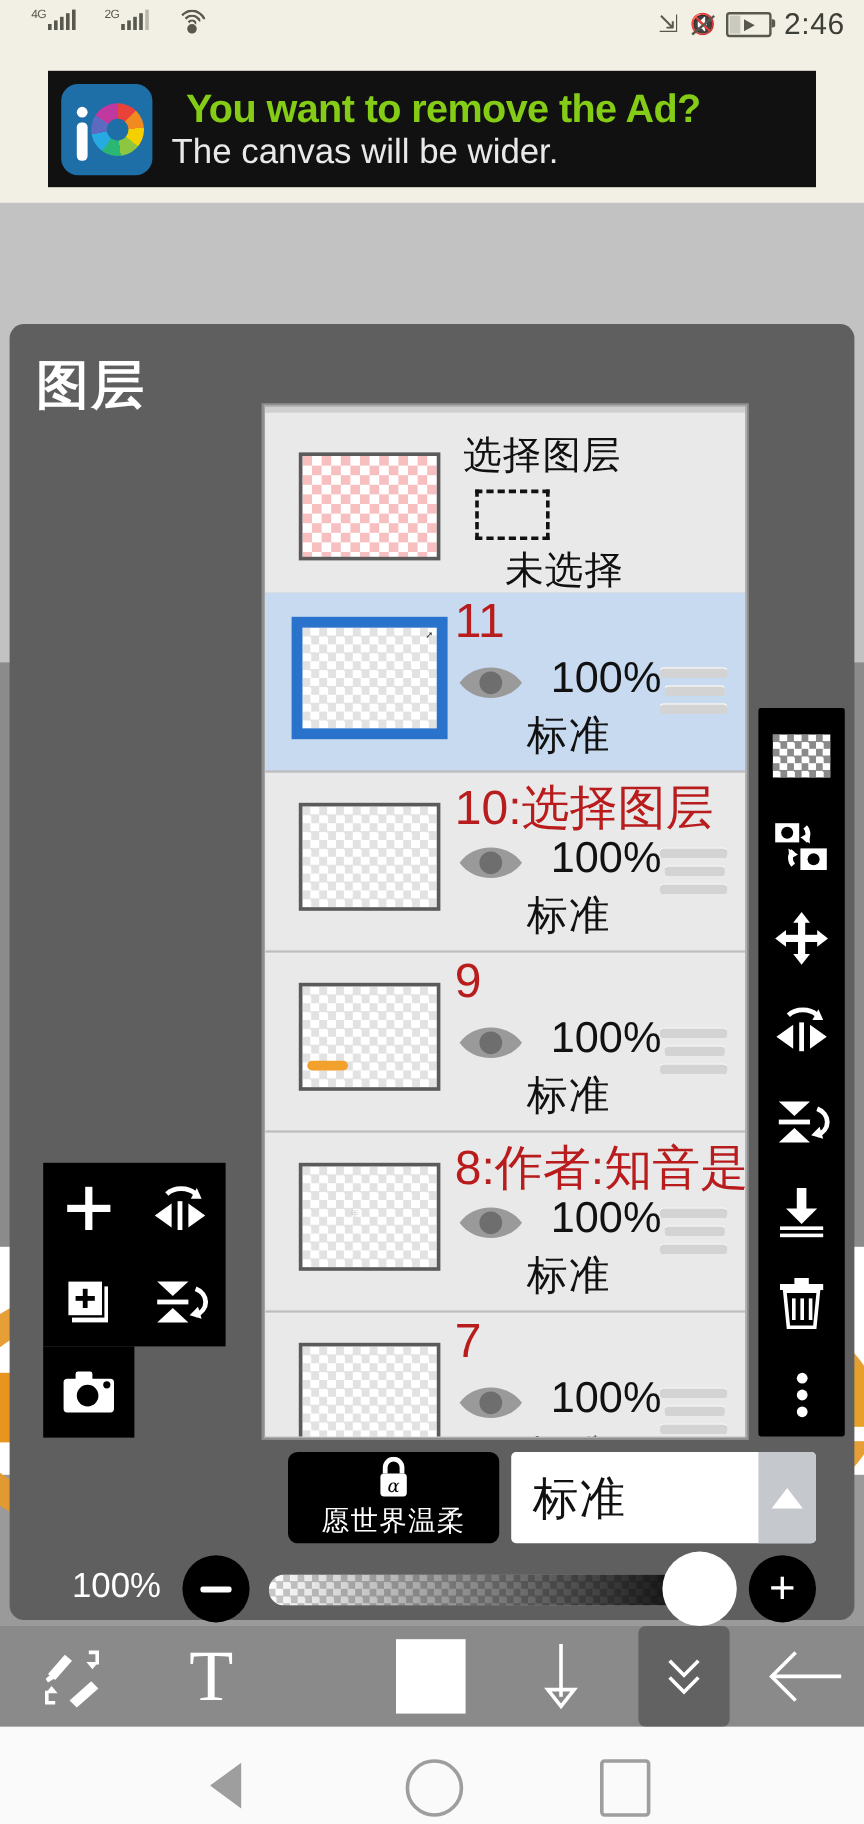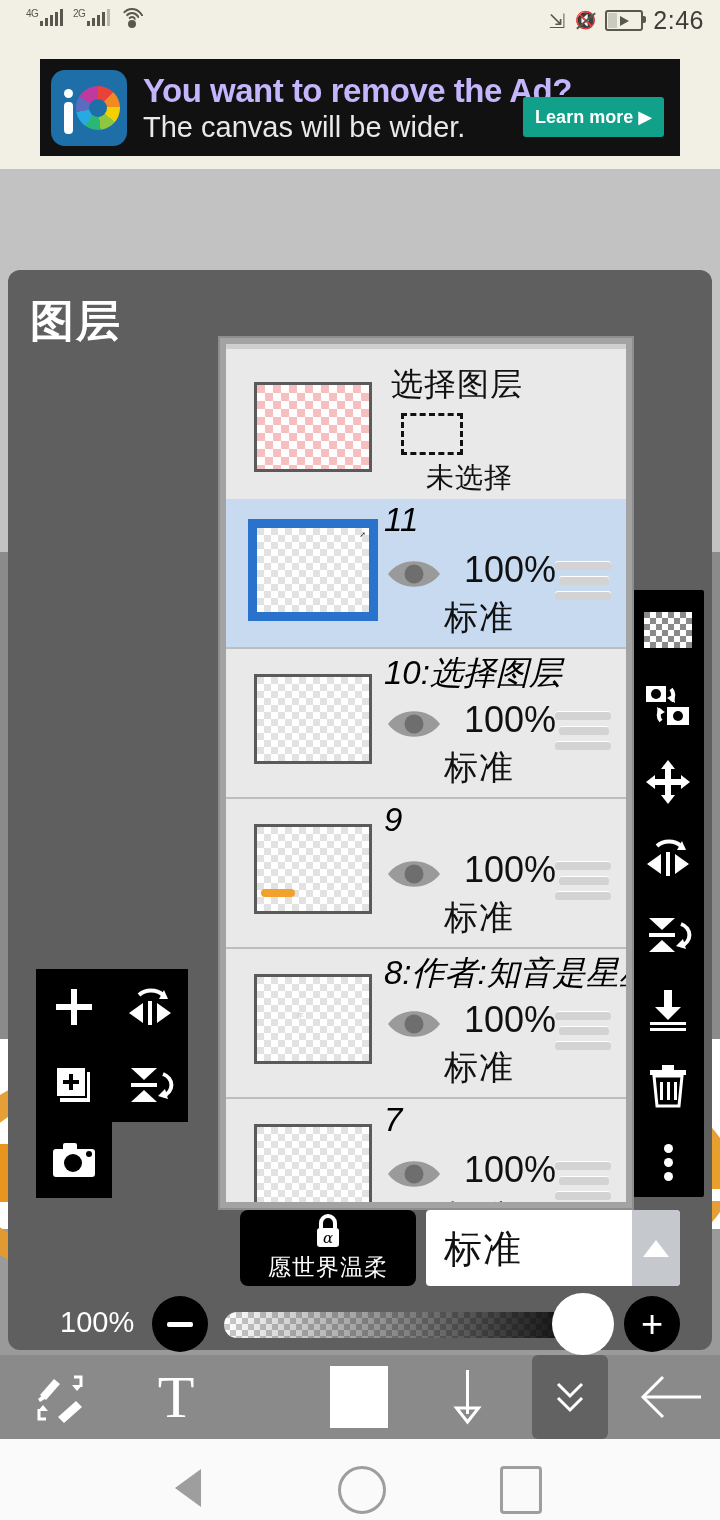"4G" .sb-left { align-items: center -> flex-start; gap: 10px -> 24px }
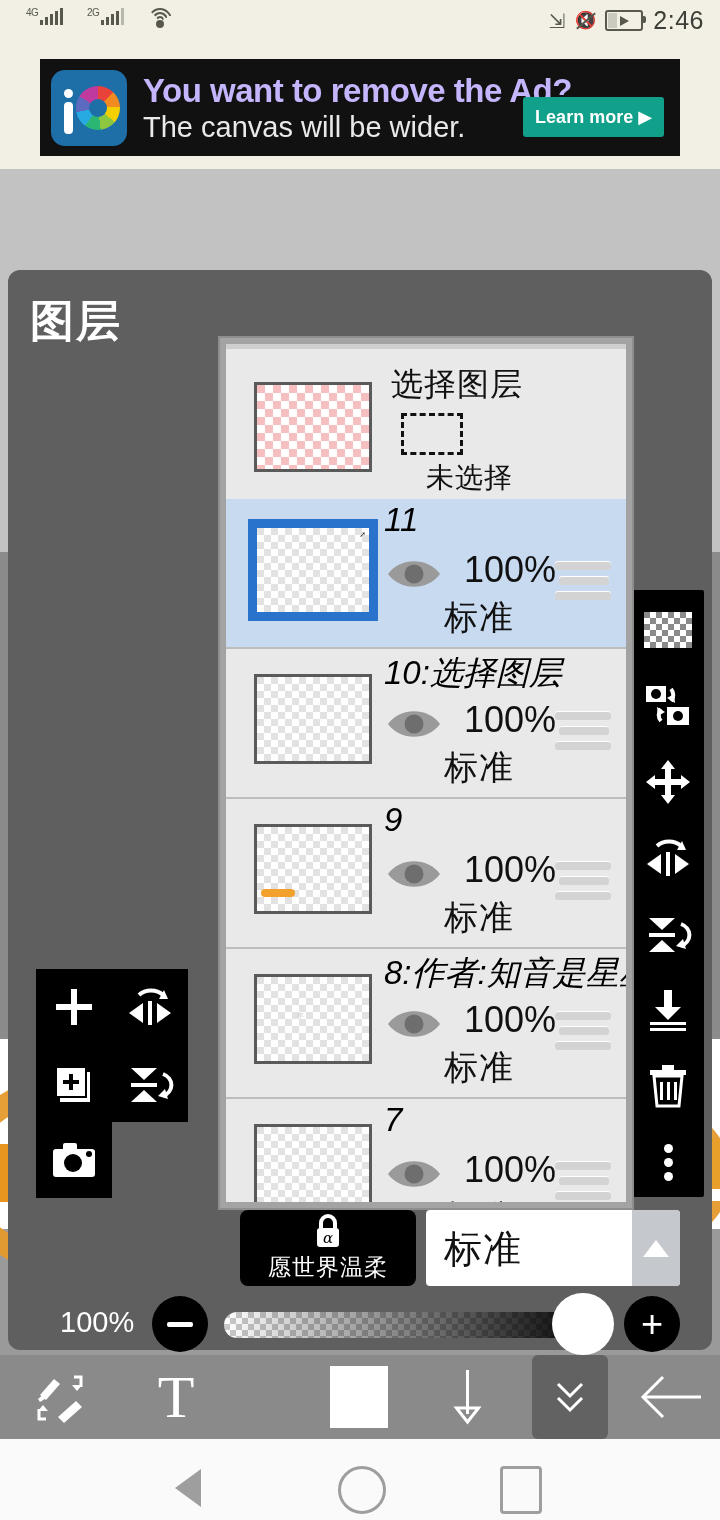"You want to remove the" .adtext .l1 { color: #c4b5fd -> #84cc16; margin-left: none -> 12px }
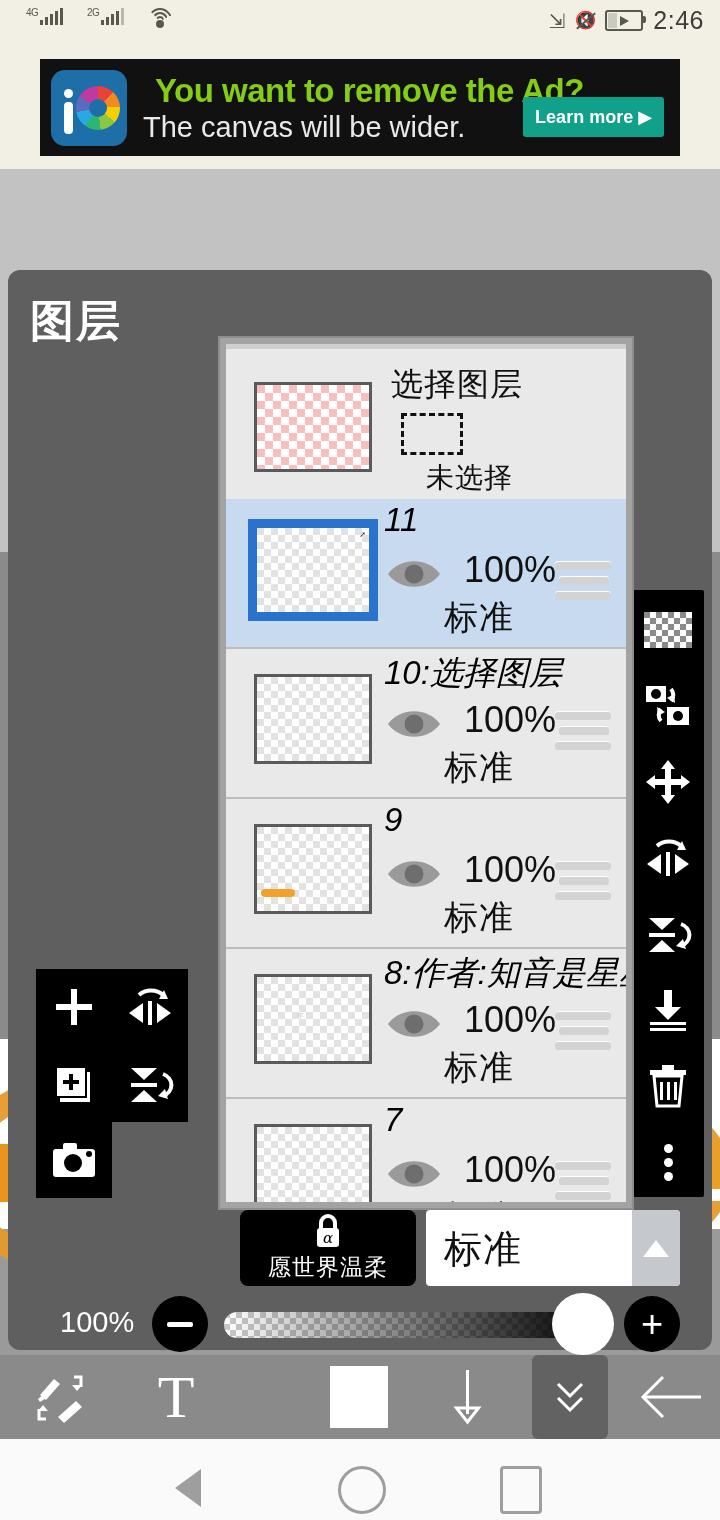"Learn more ▶" div.adcta { html: <div> <span>Learn more</span><span>▶</span> </div> -> none }
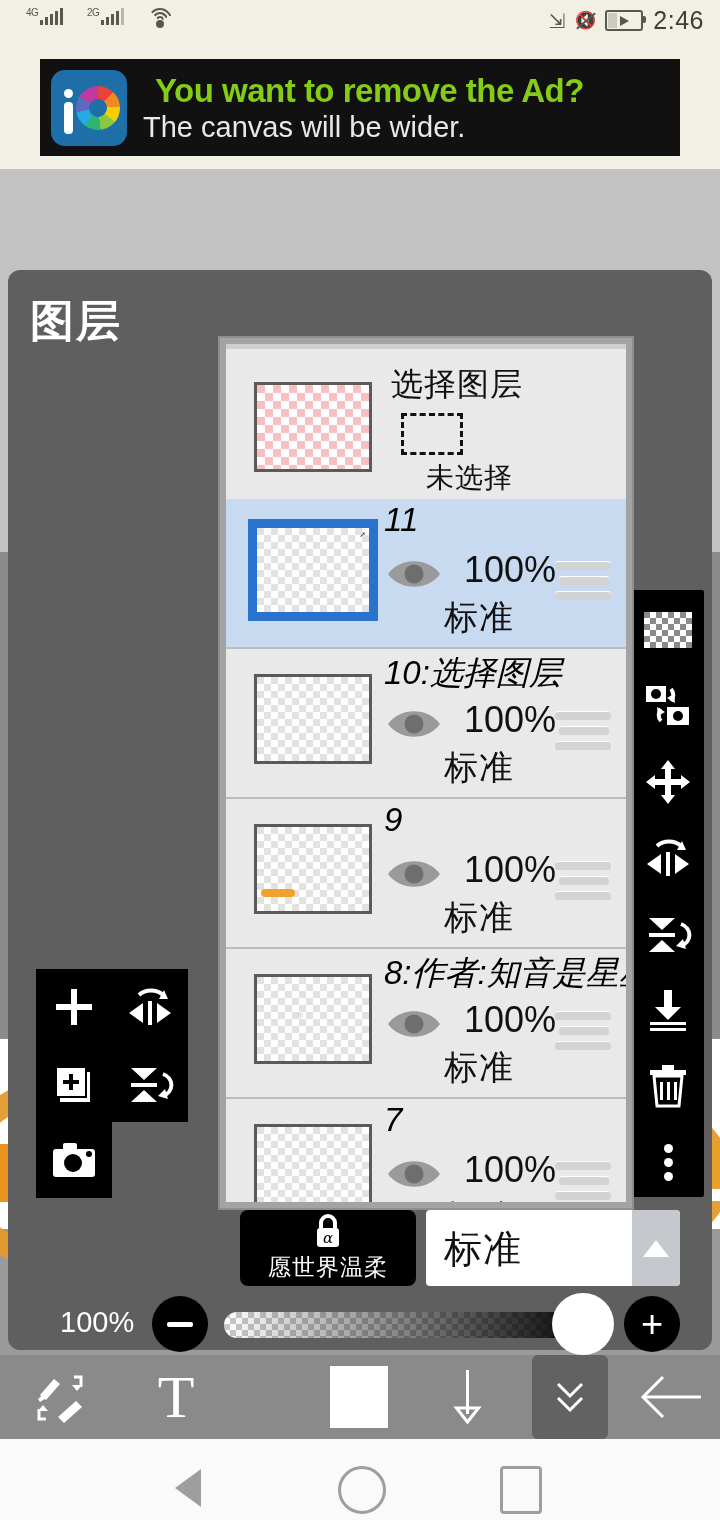"选择图层" .dialog { border: 6px solid #a3a3a3 -> 1px solid #a3a3a3 }
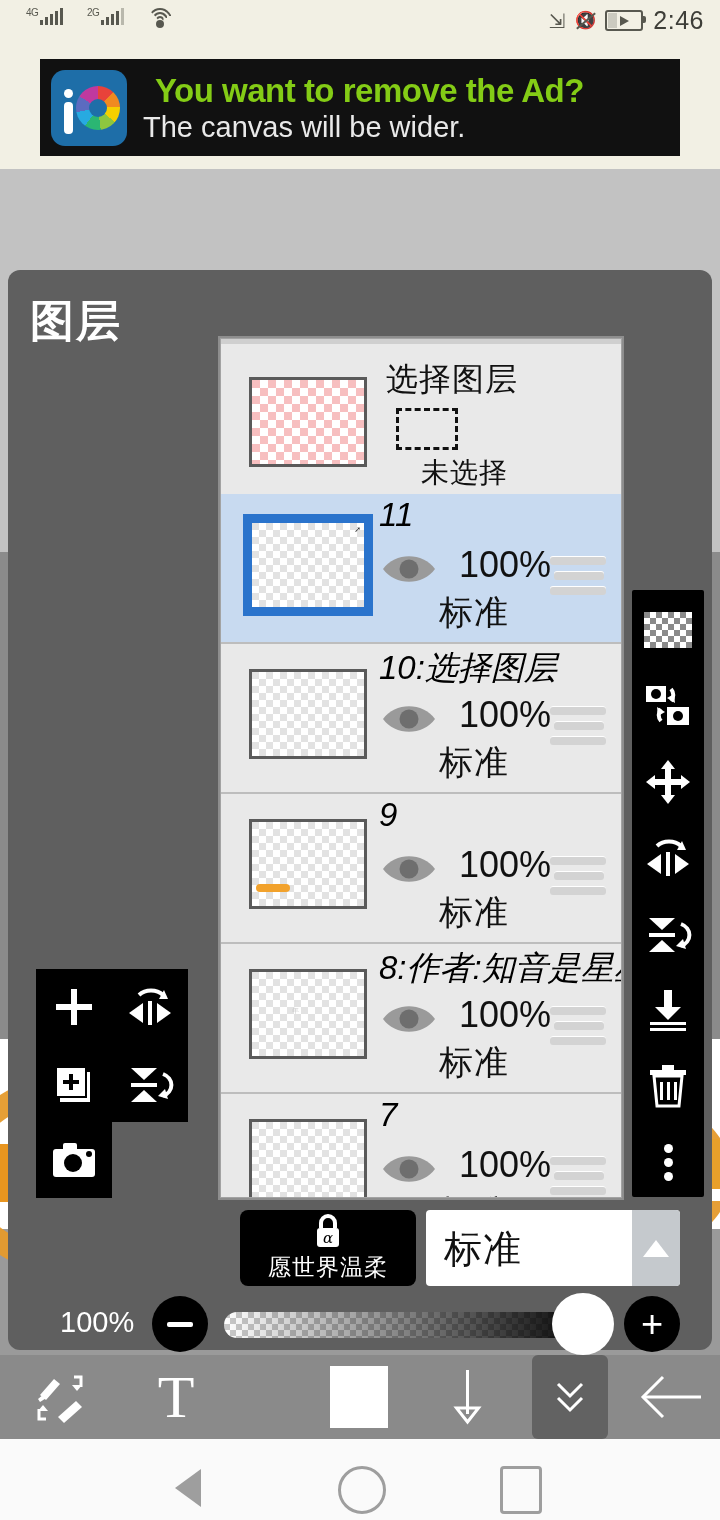"未选择" .selstate { font-size: 28px -> 32px }
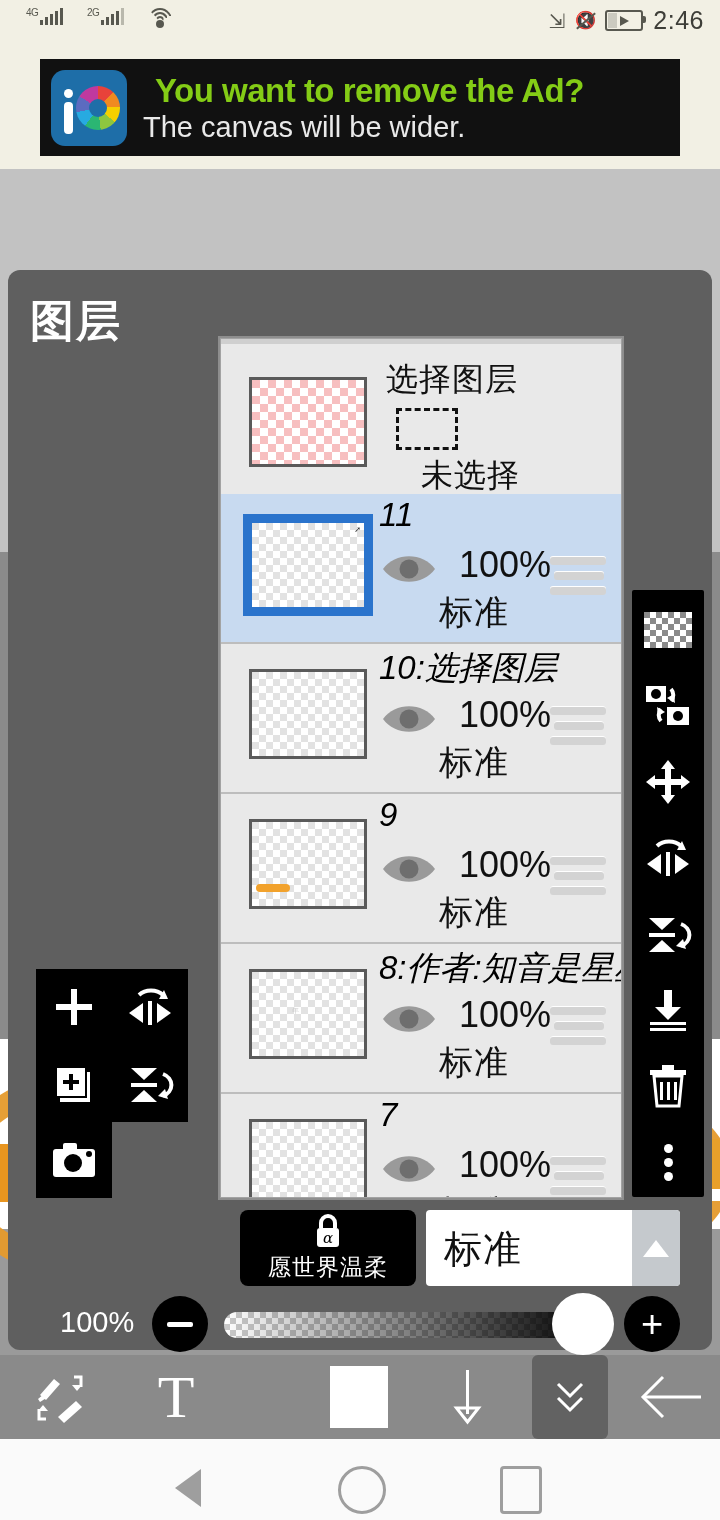"11" .row .name { color: #000000 -> #b91c1c; font-size: 33px -> 40px; font-style: italic -> none }
